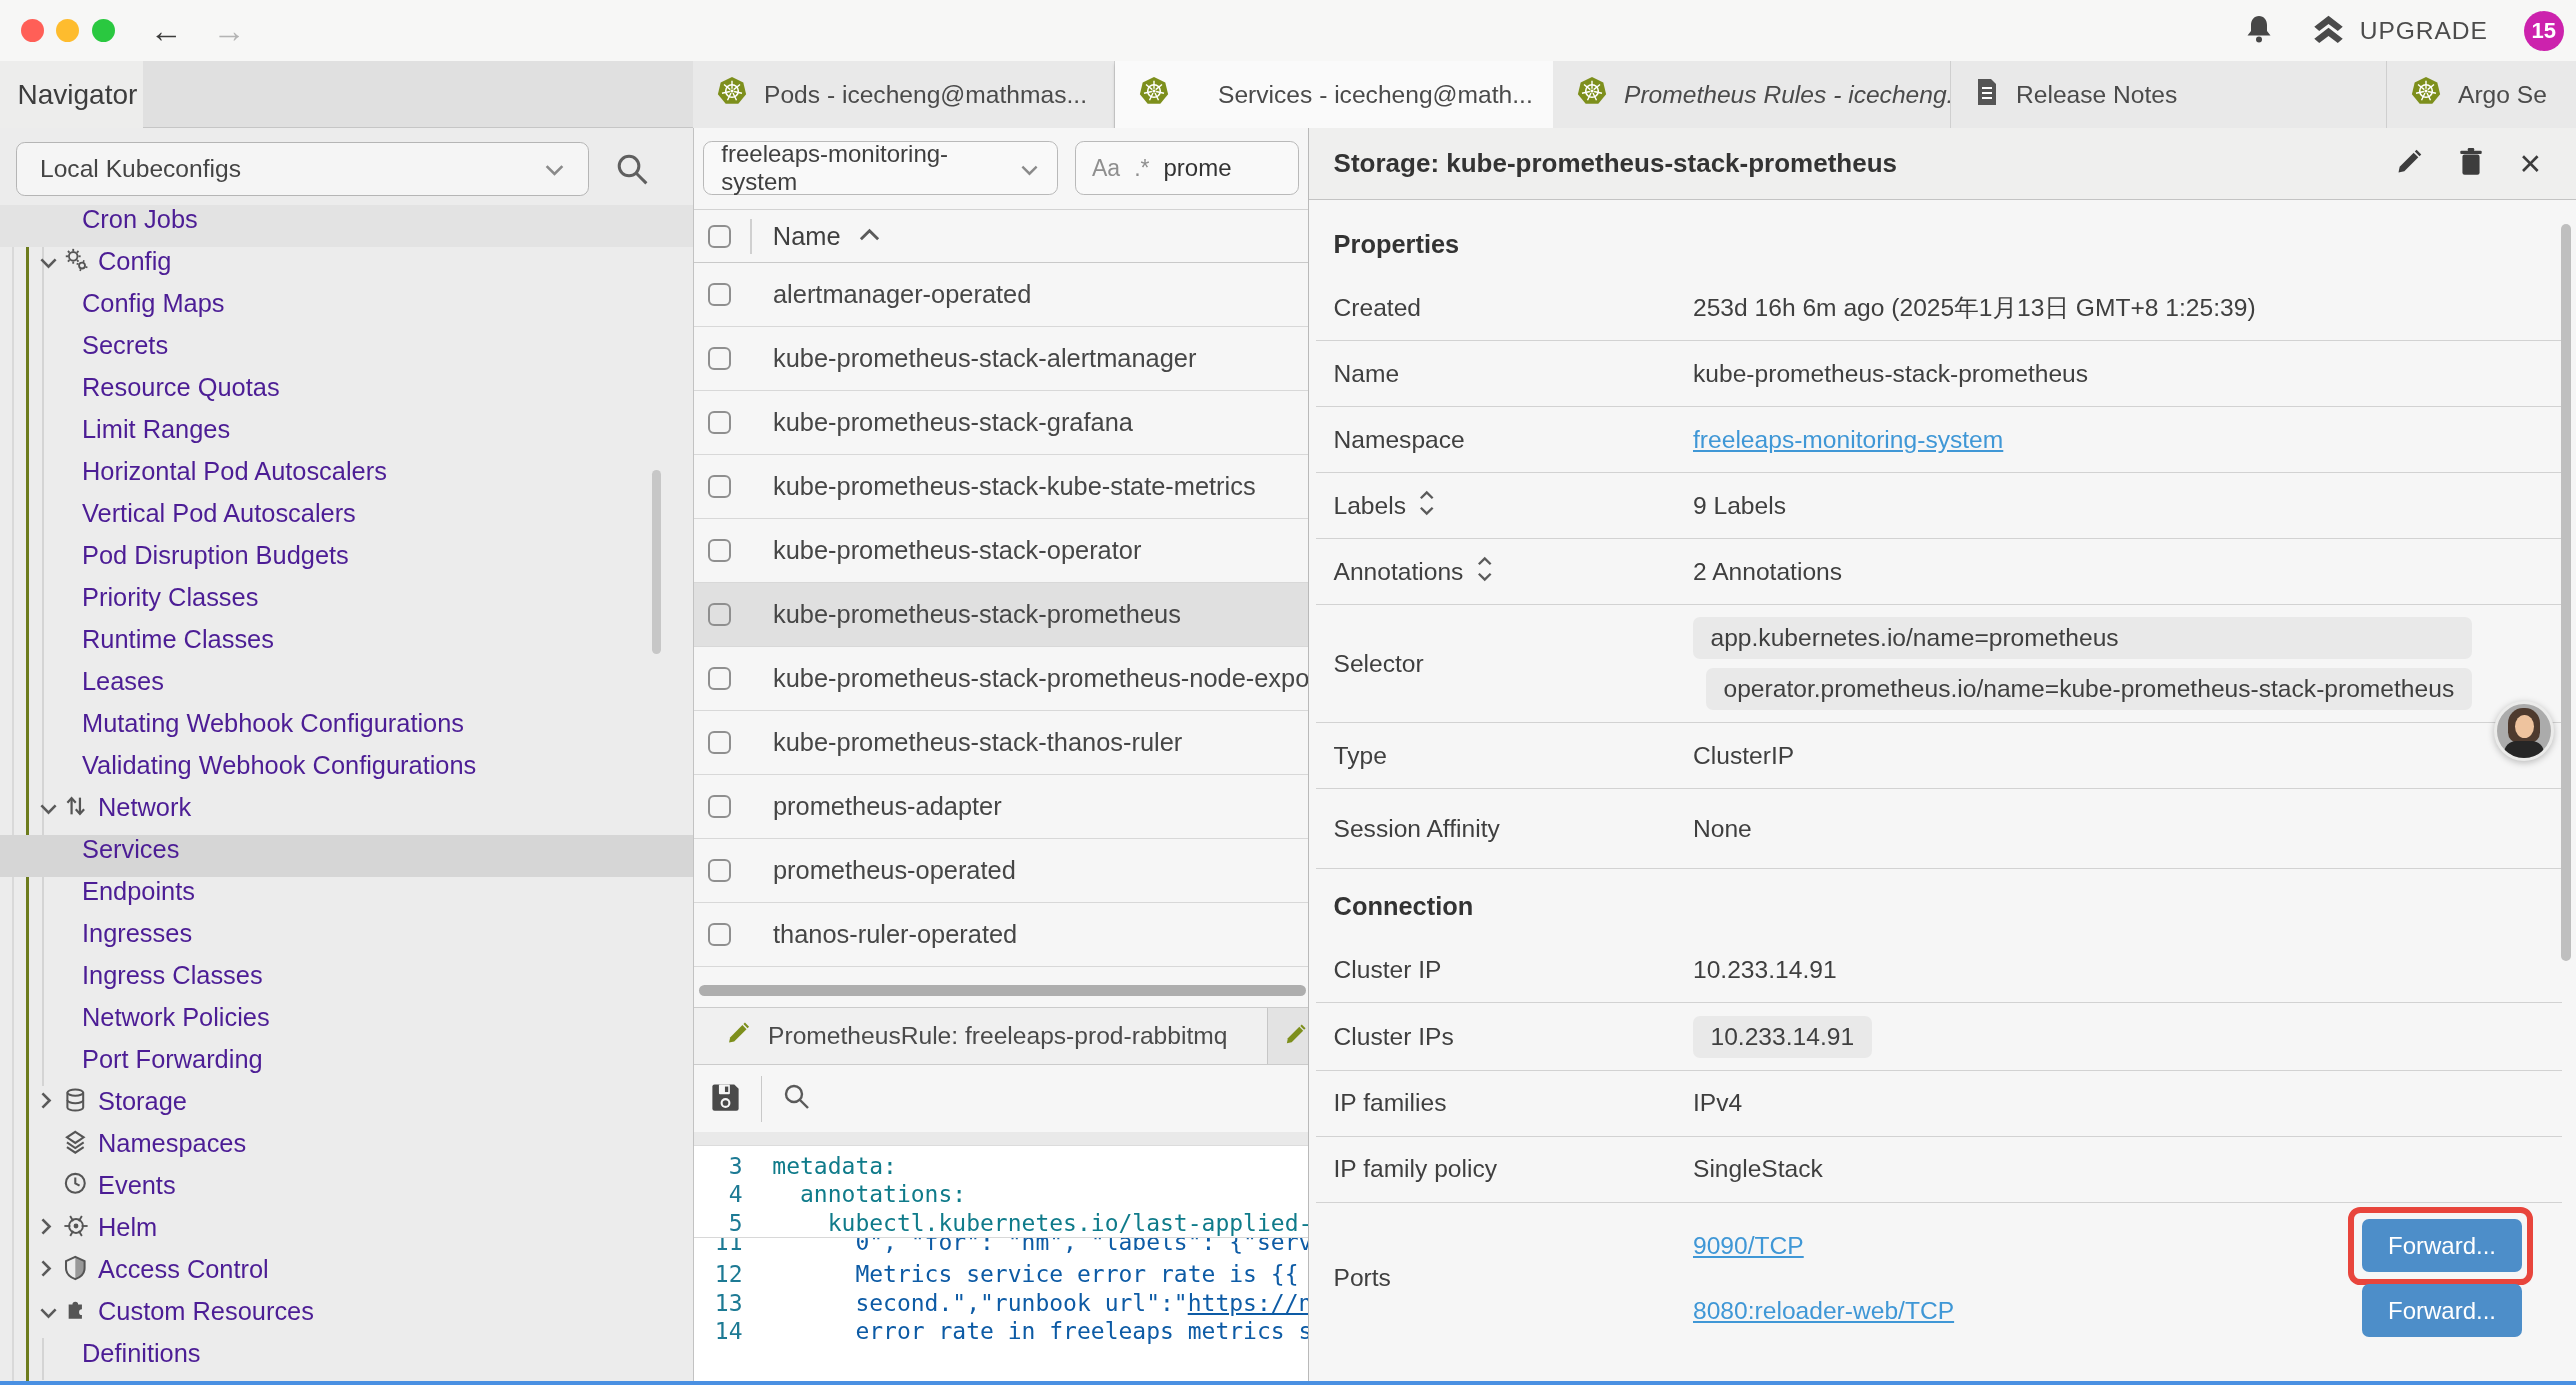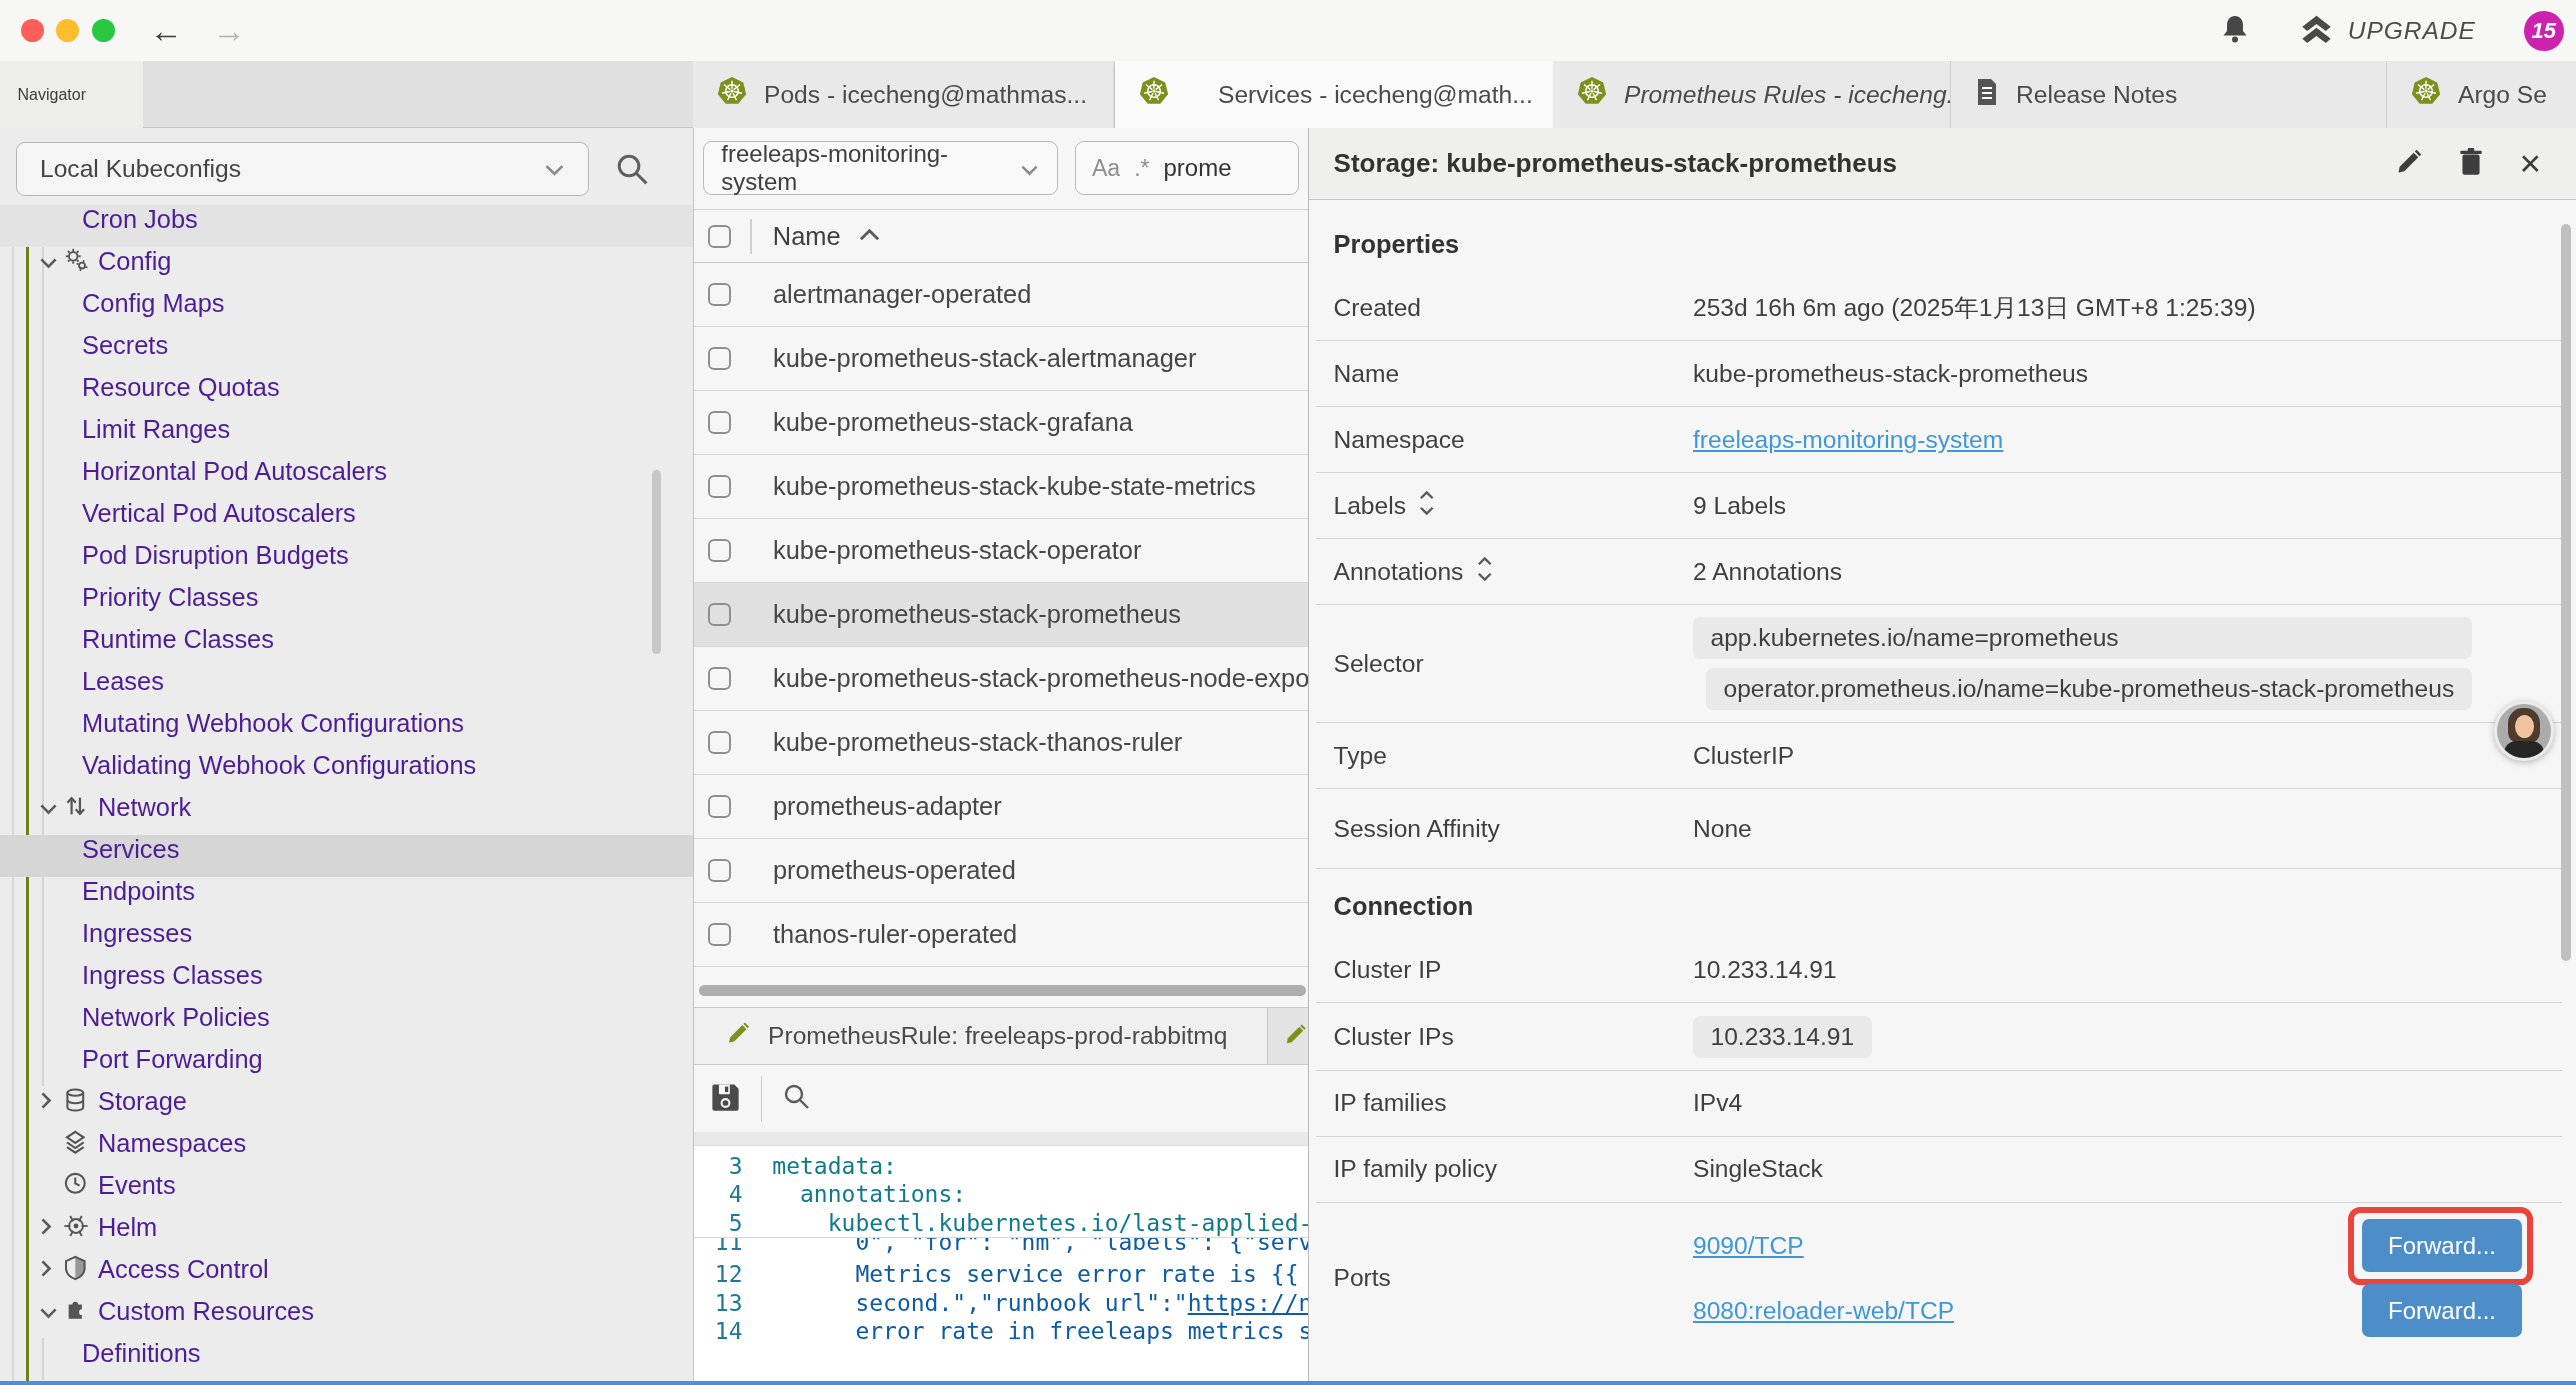"UPGRADE" #topbar-right { font-style: italic -> none; gap: 48px -> 36px }
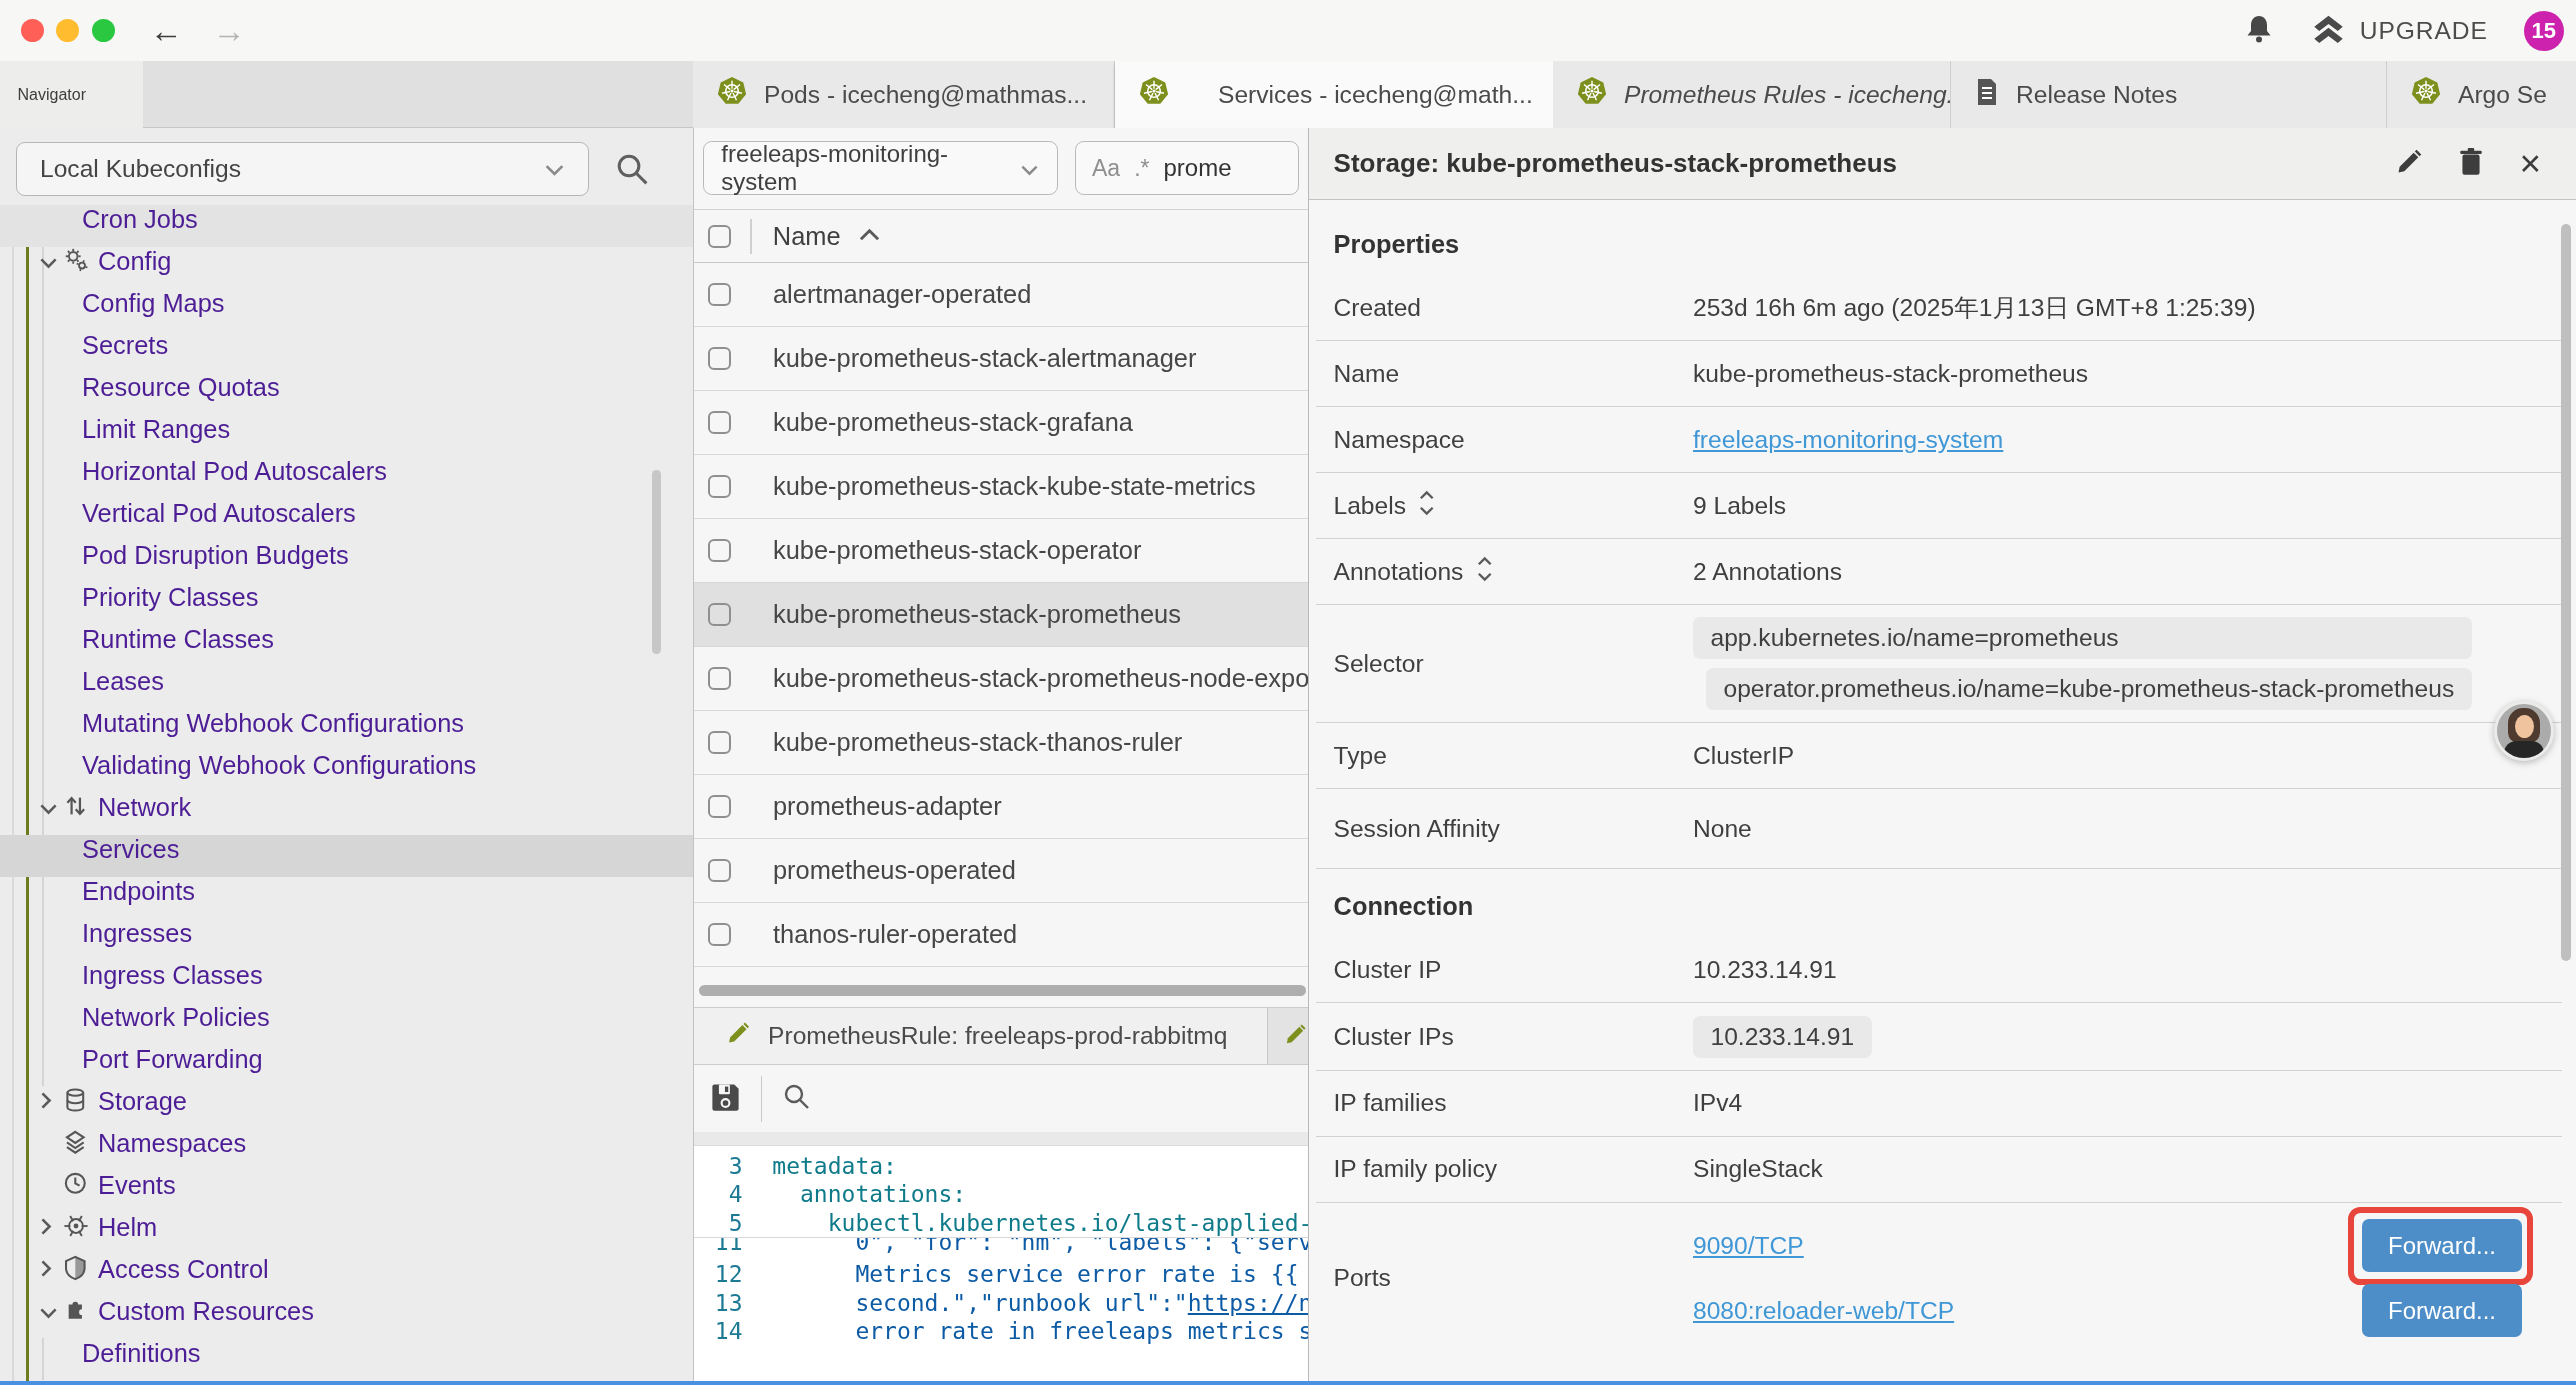"Navigator" #navigator-tab { font-size: 16px -> 28px }
